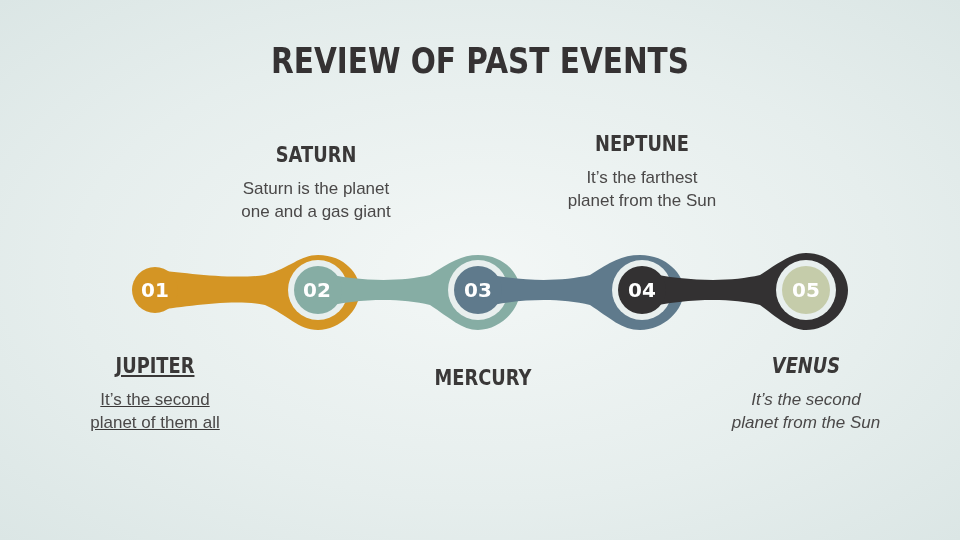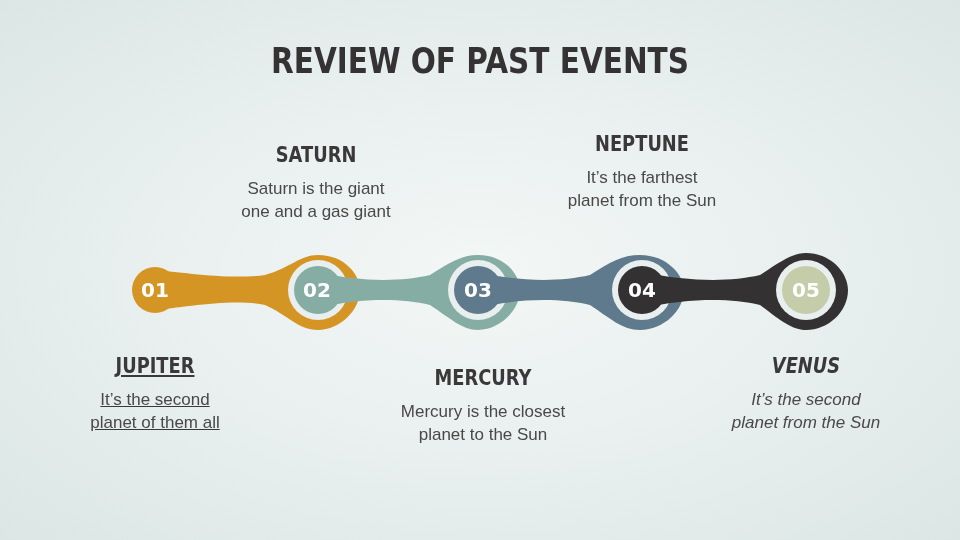"Saturn is the giant" div { text: giant -> planet }
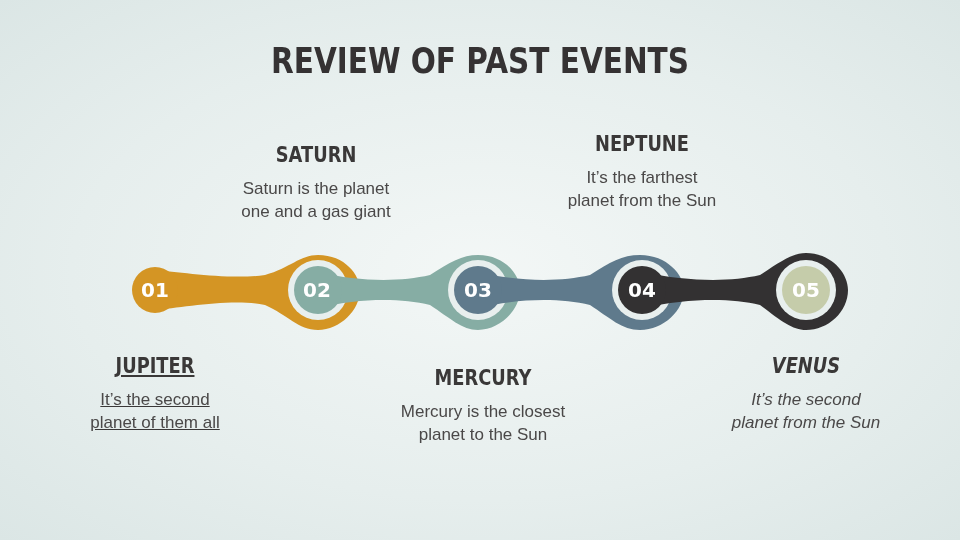"Mercury is the closest" div.d { html: <div> <div>Mercury is the closest</div> <div>planet to the Sun</div> </div> -> none }
